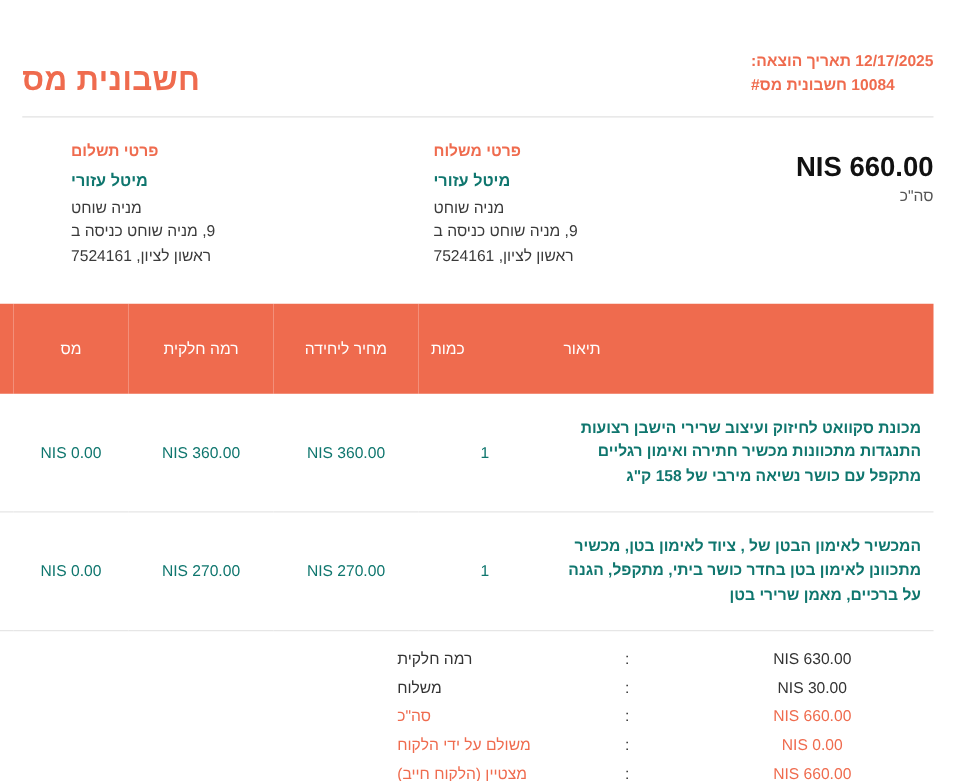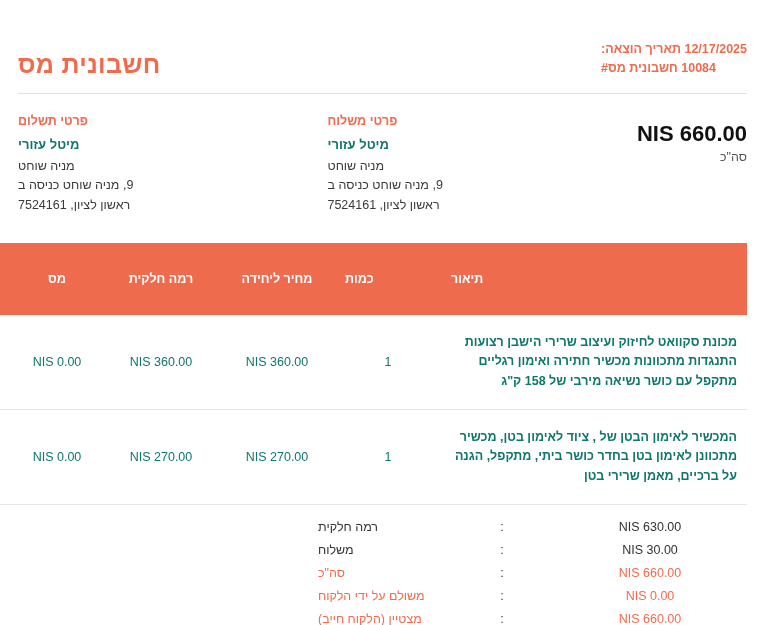"פרטי תשלום" .info-row { margin-left: none -> 39px }
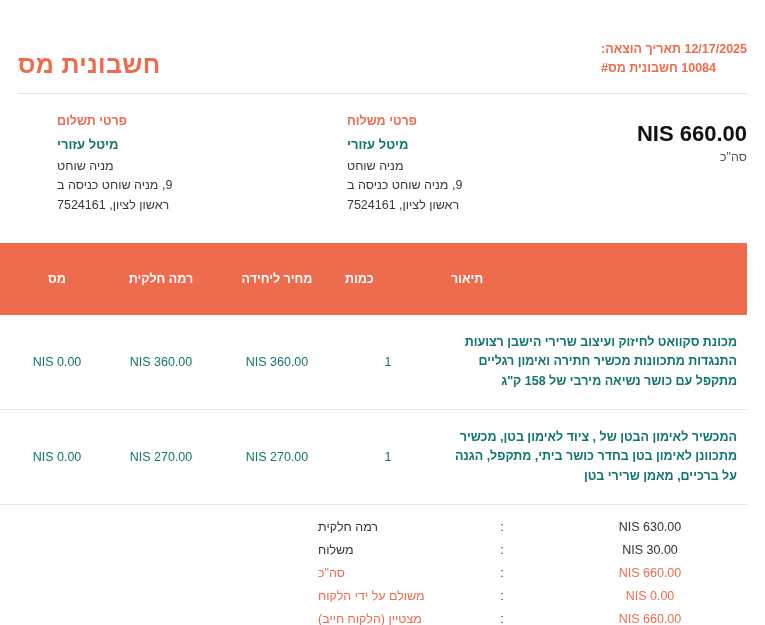"מס" table.items thead th { font-weight: bold -> normal }
